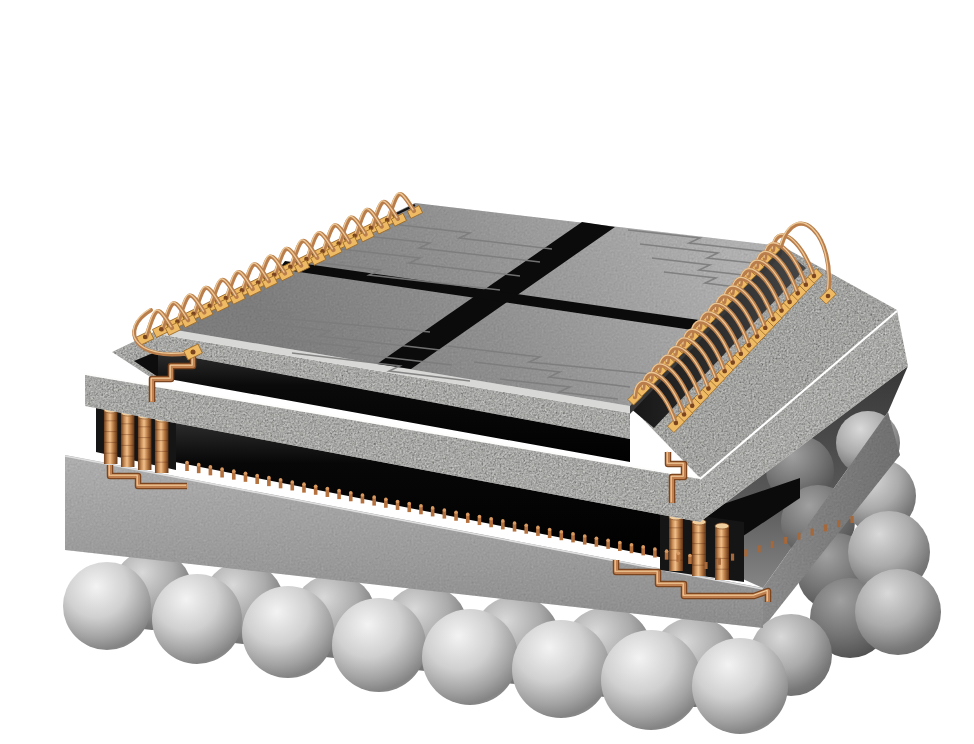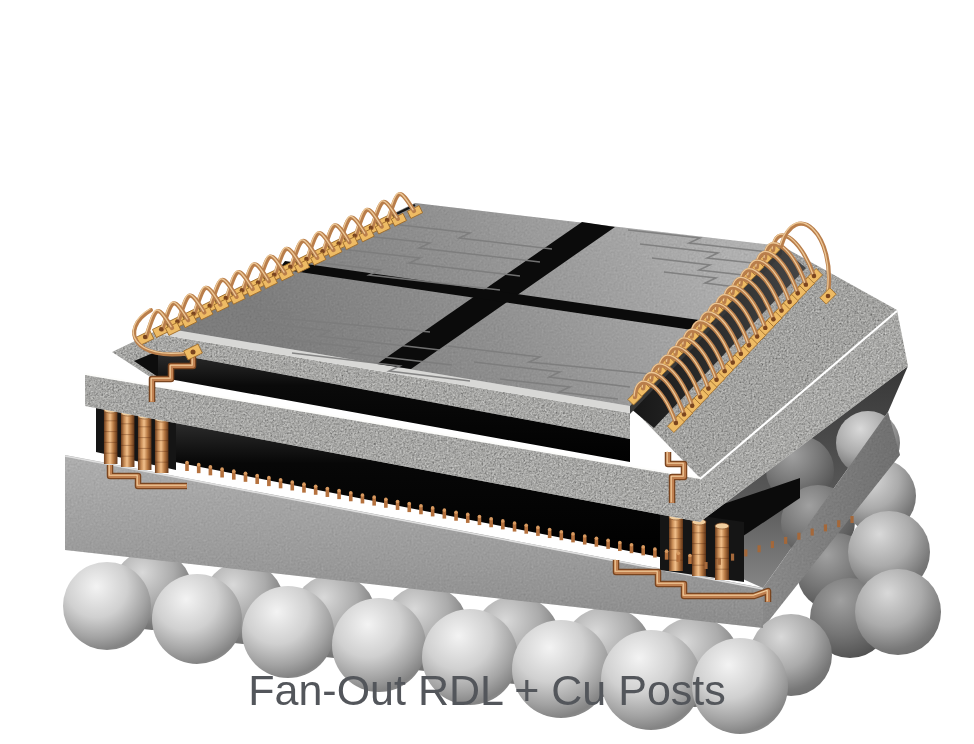"Fan-Out RDL + Cu Posts" div.caption { html: <div>Fan-Out RDL + Cu Posts</div> -> none }
